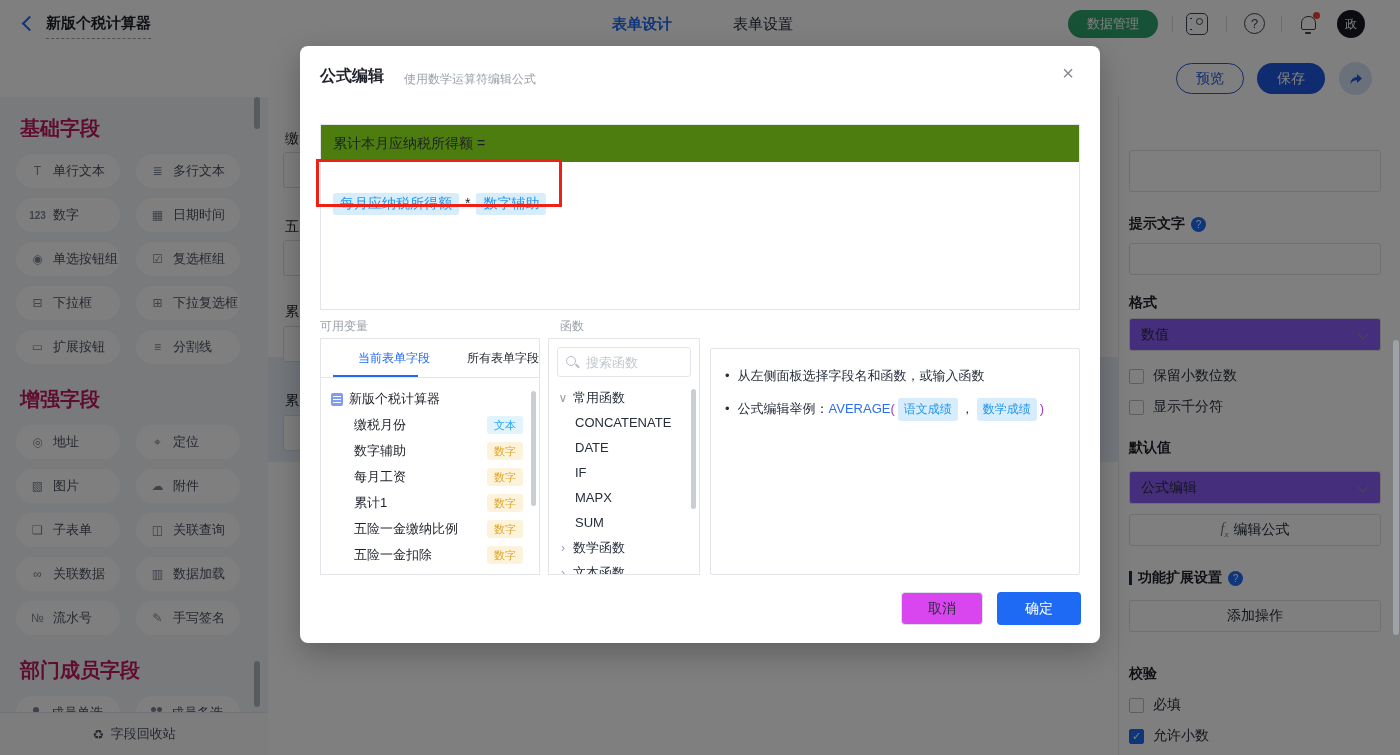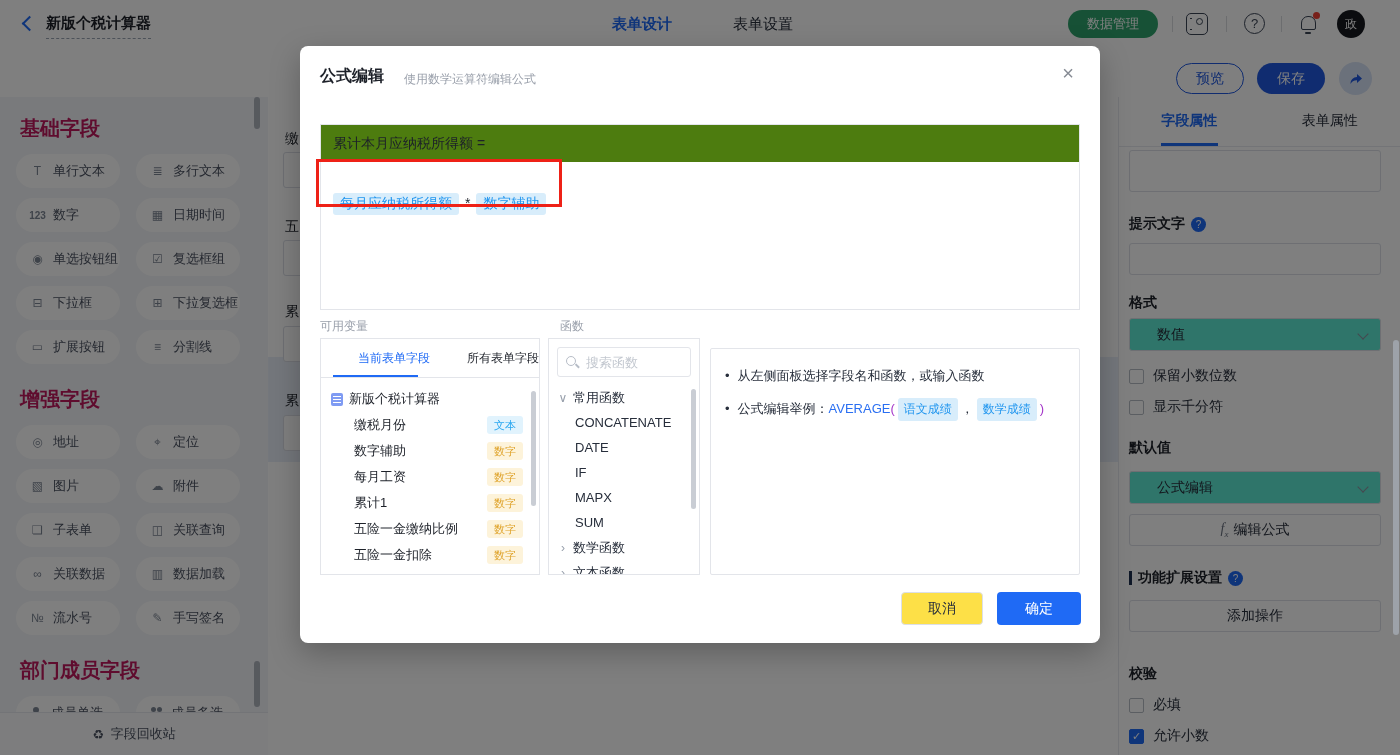"字段属性" div.props-tabs { html: <div> <div>字段属性</div> <div>表单属性</div> </div> -> none }
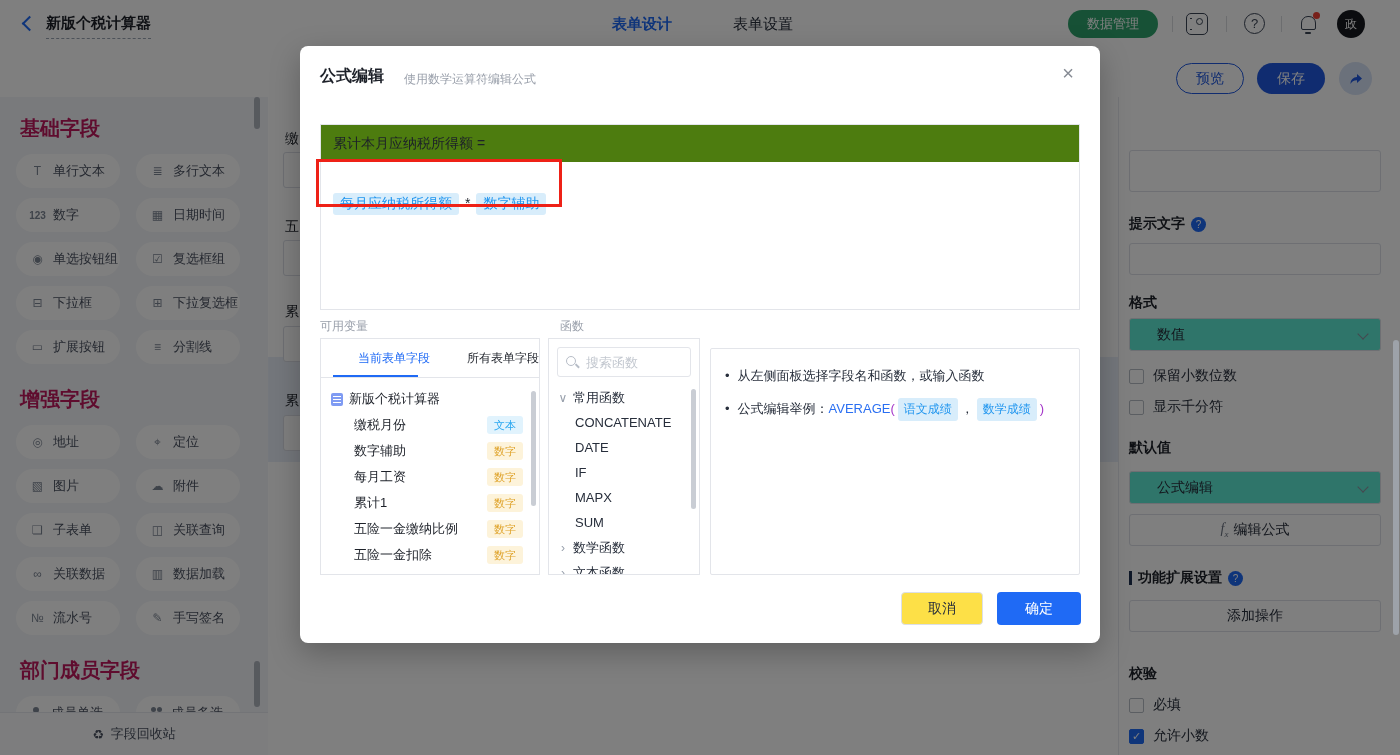"数值" .p-select { background: #5eead4 -> #8b5cf6; padding-left: 27px -> 11px }
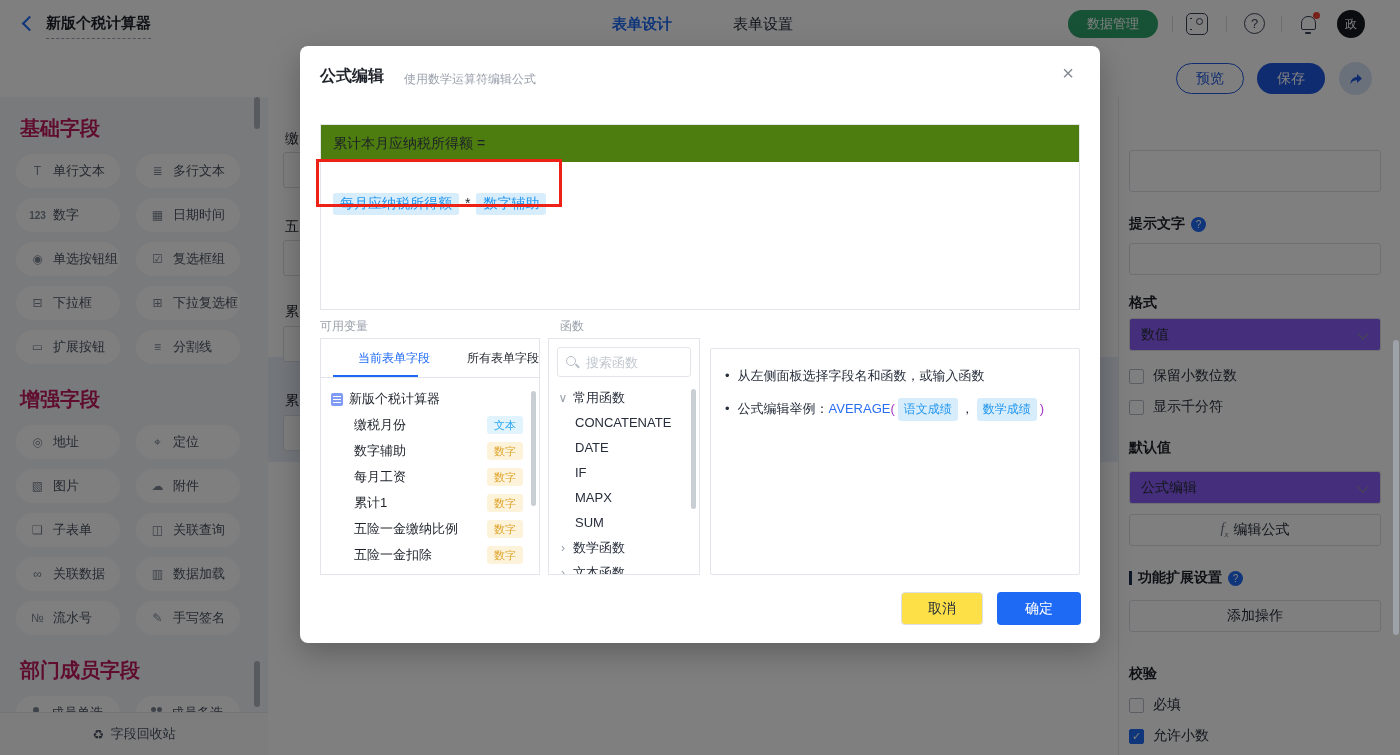"取消" .btn-cancel { background: #fde047 -> #d946ef }
